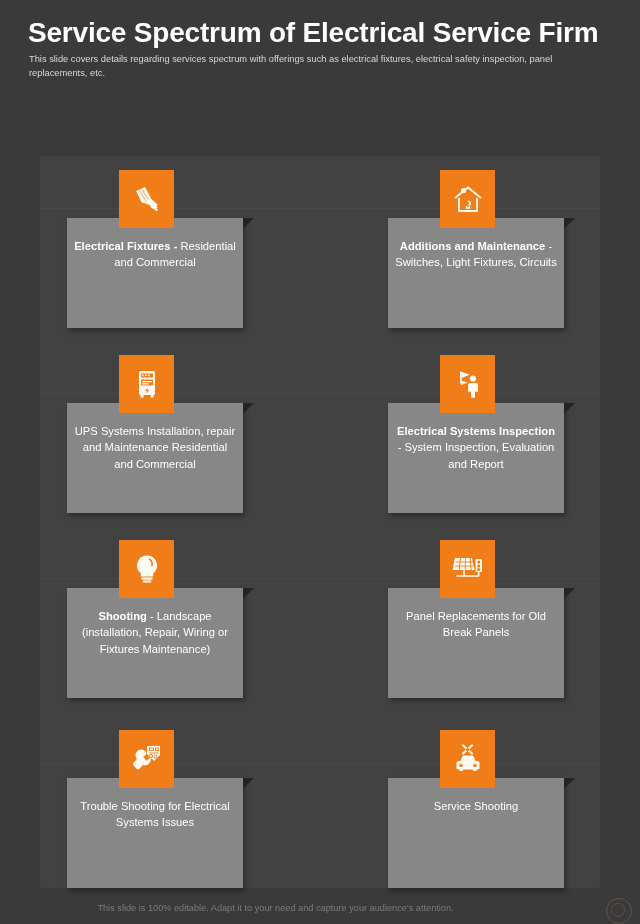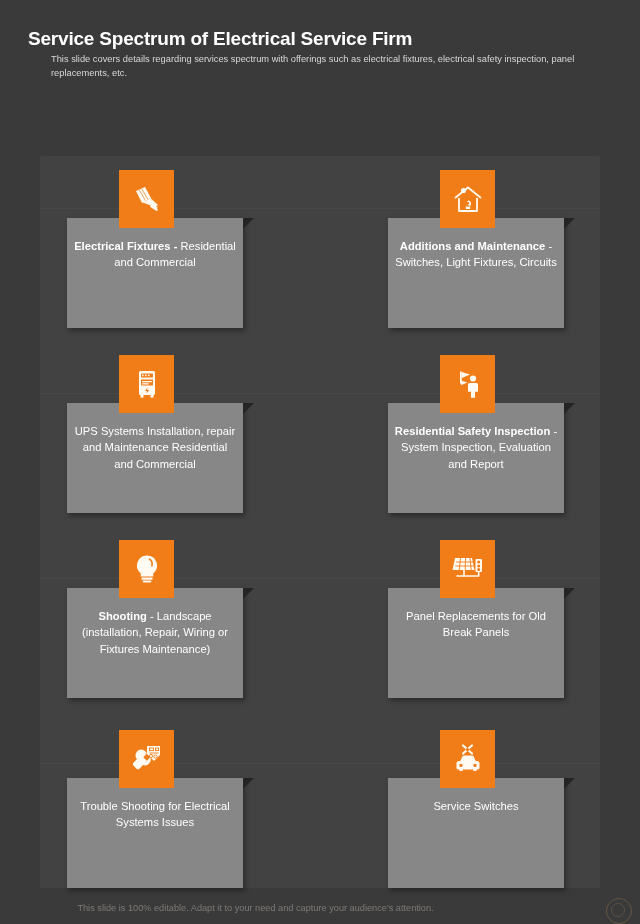"Service Spectrum of Electrical Service" .slide-title { font-size: 19px -> 28px; top: 28px -> 17px }
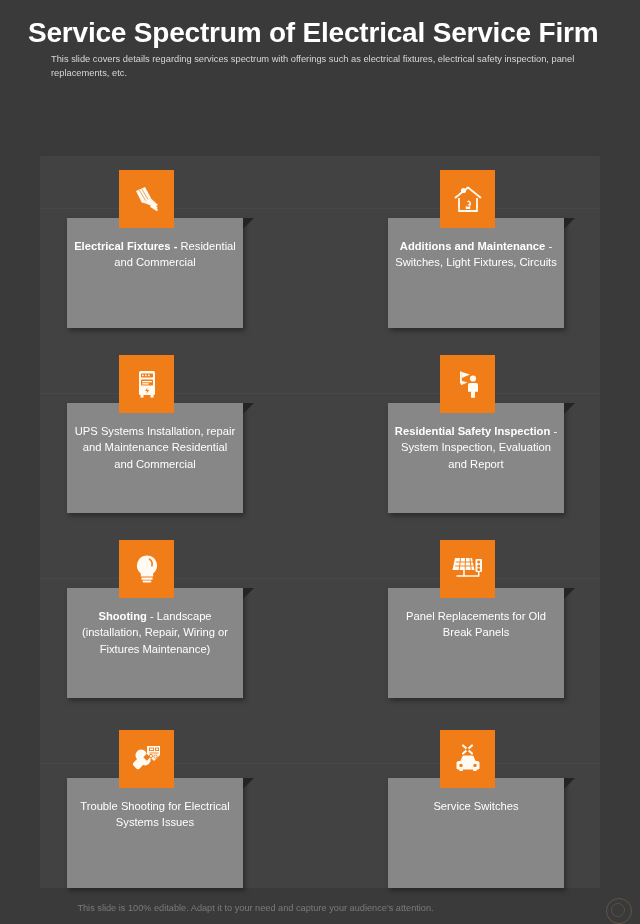"This slide covers details regarding" .slide-subtitle { margin-left: 22px -> none }
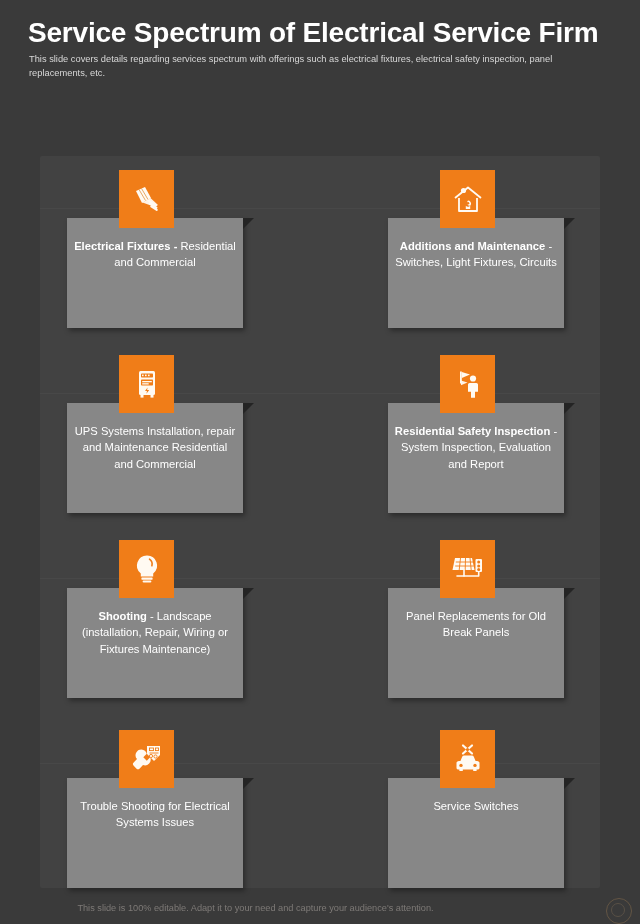"Residential Safety Inspection" span.lead { text: Residential Safety -> Electrical Systems }
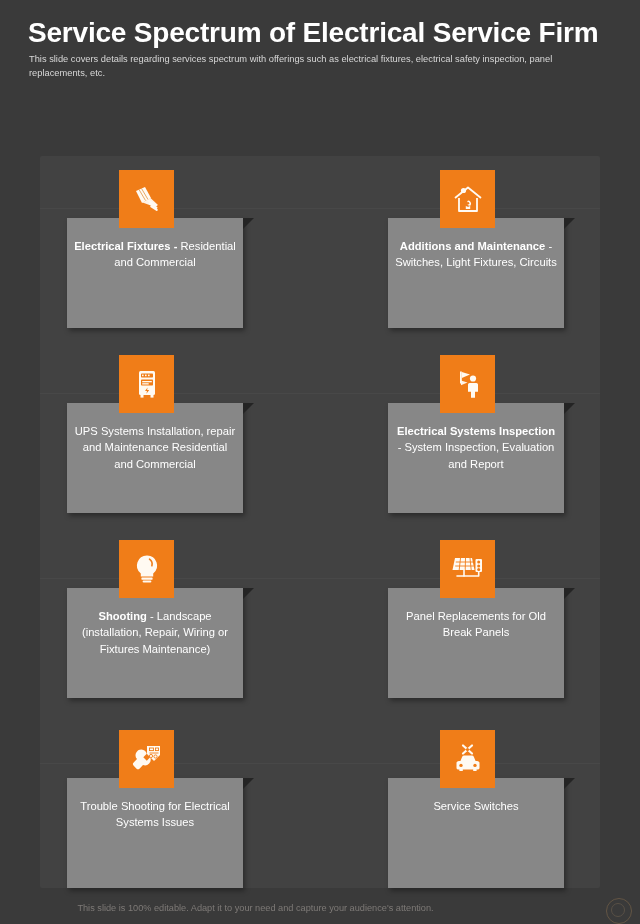"Service Switches" span { text: Switches -> Shooting }
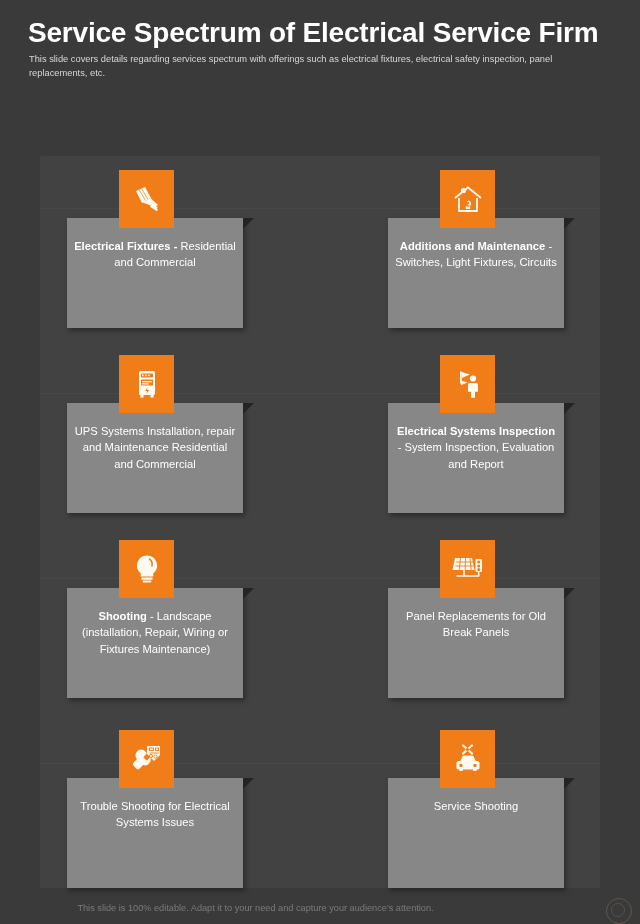"This slide is 100% editable." .footer-note { padding-left: none -> 20px }
